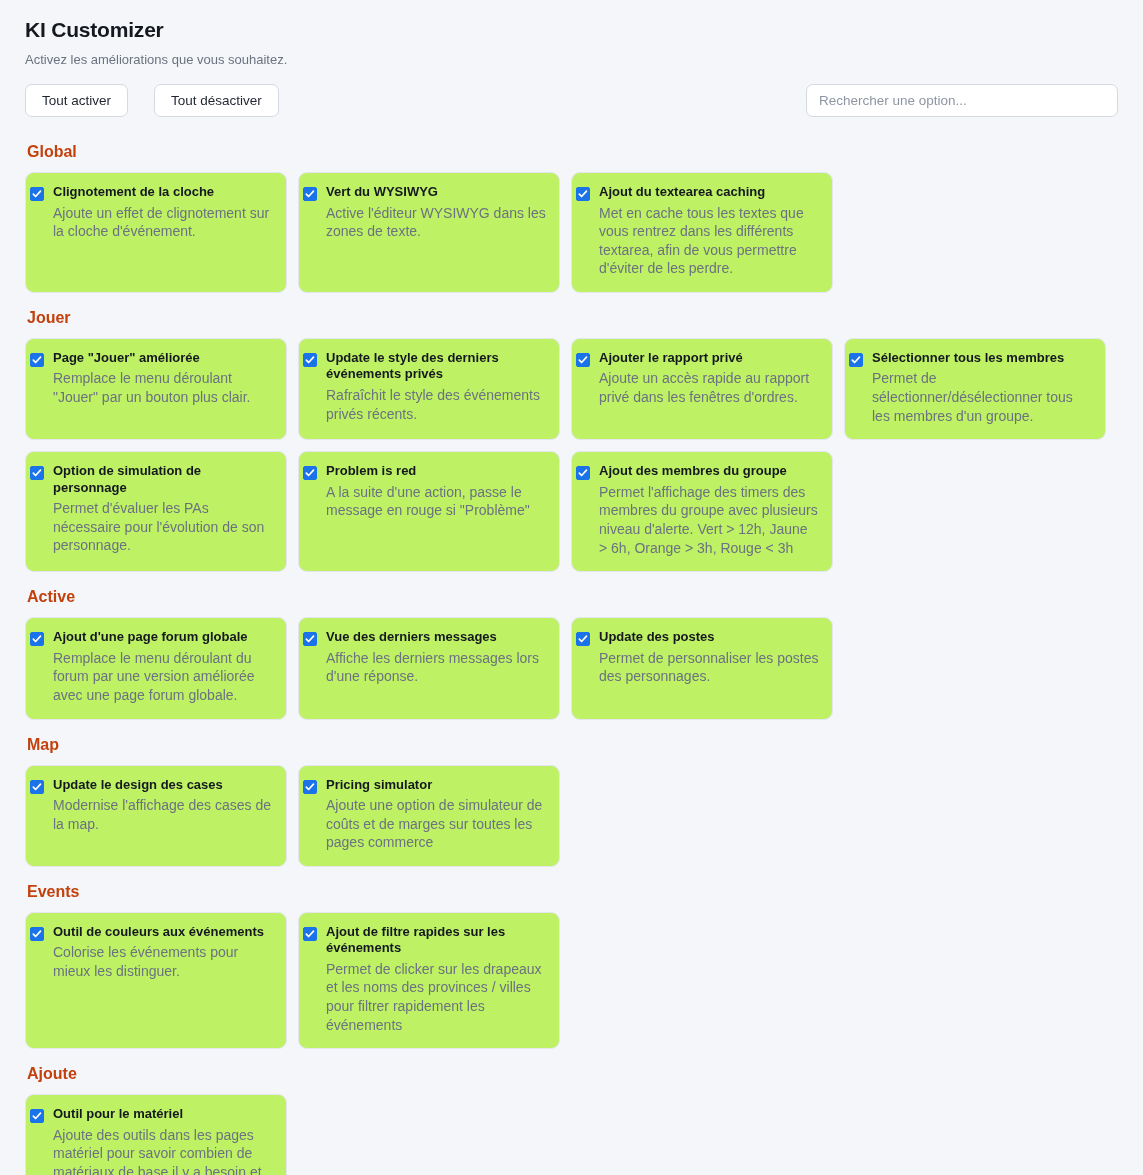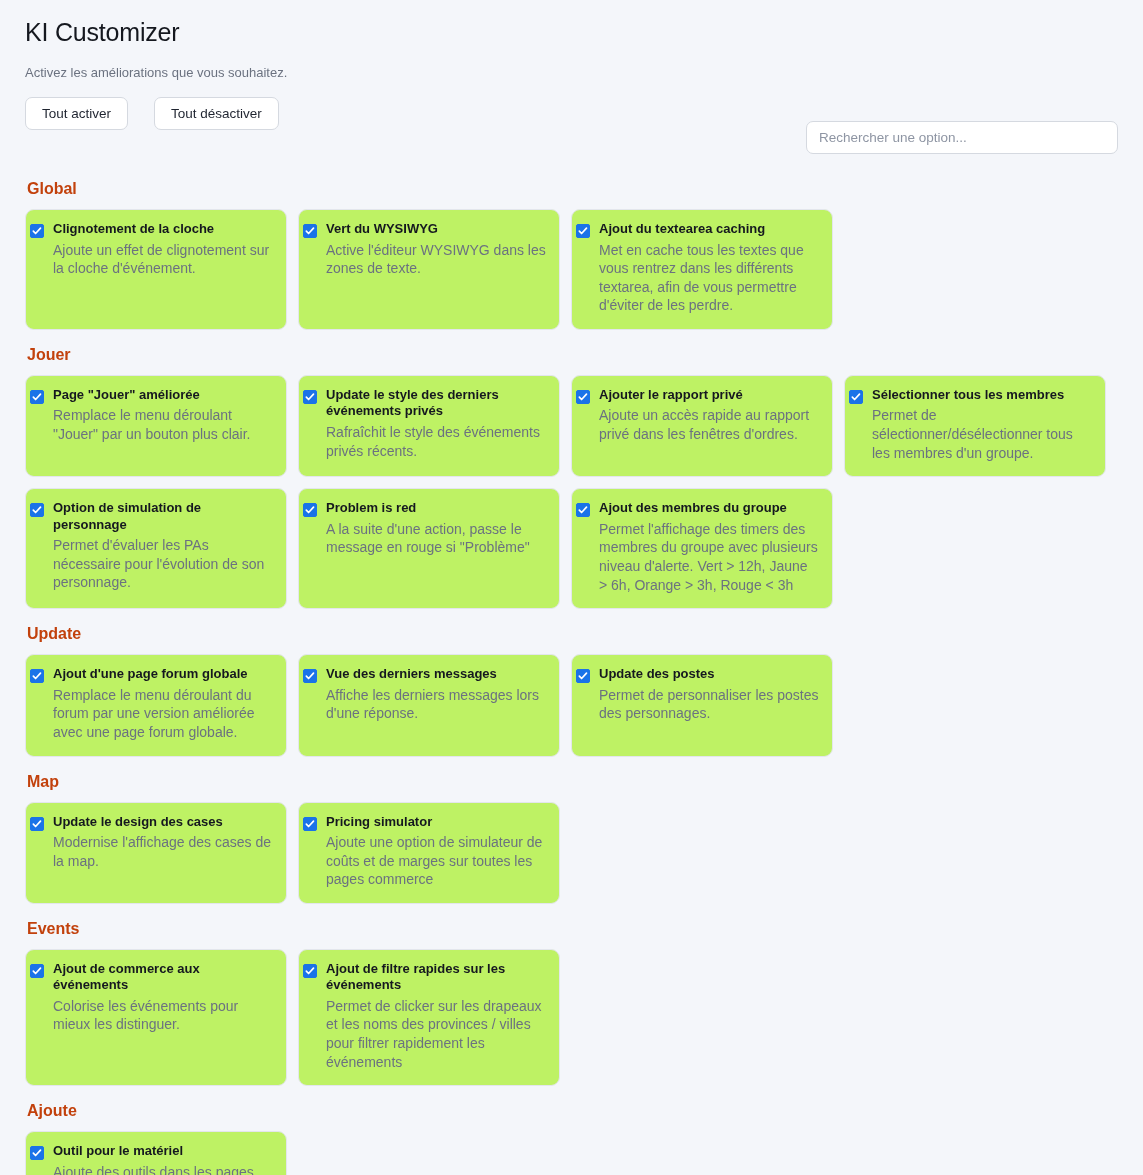"KI Customizer" .app-title { font-size: 25px -> 21px; font-weight: normal -> bold; margin: 0 0 18px 0 -> 0 0 10px 0 }
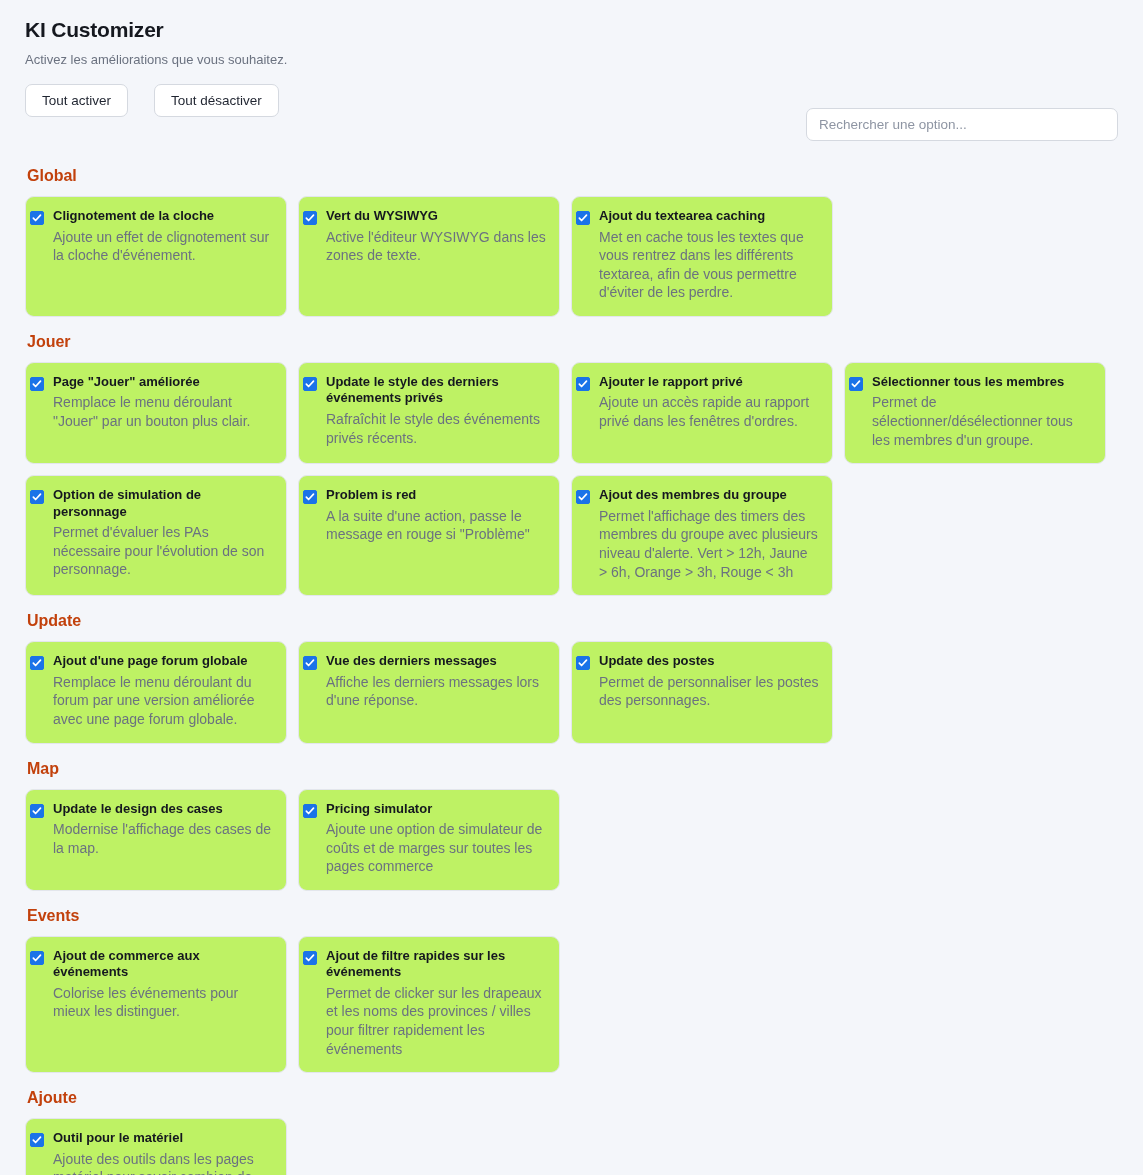"Rechercher une option..." .search-wrap { margin-top: 24px -> none }
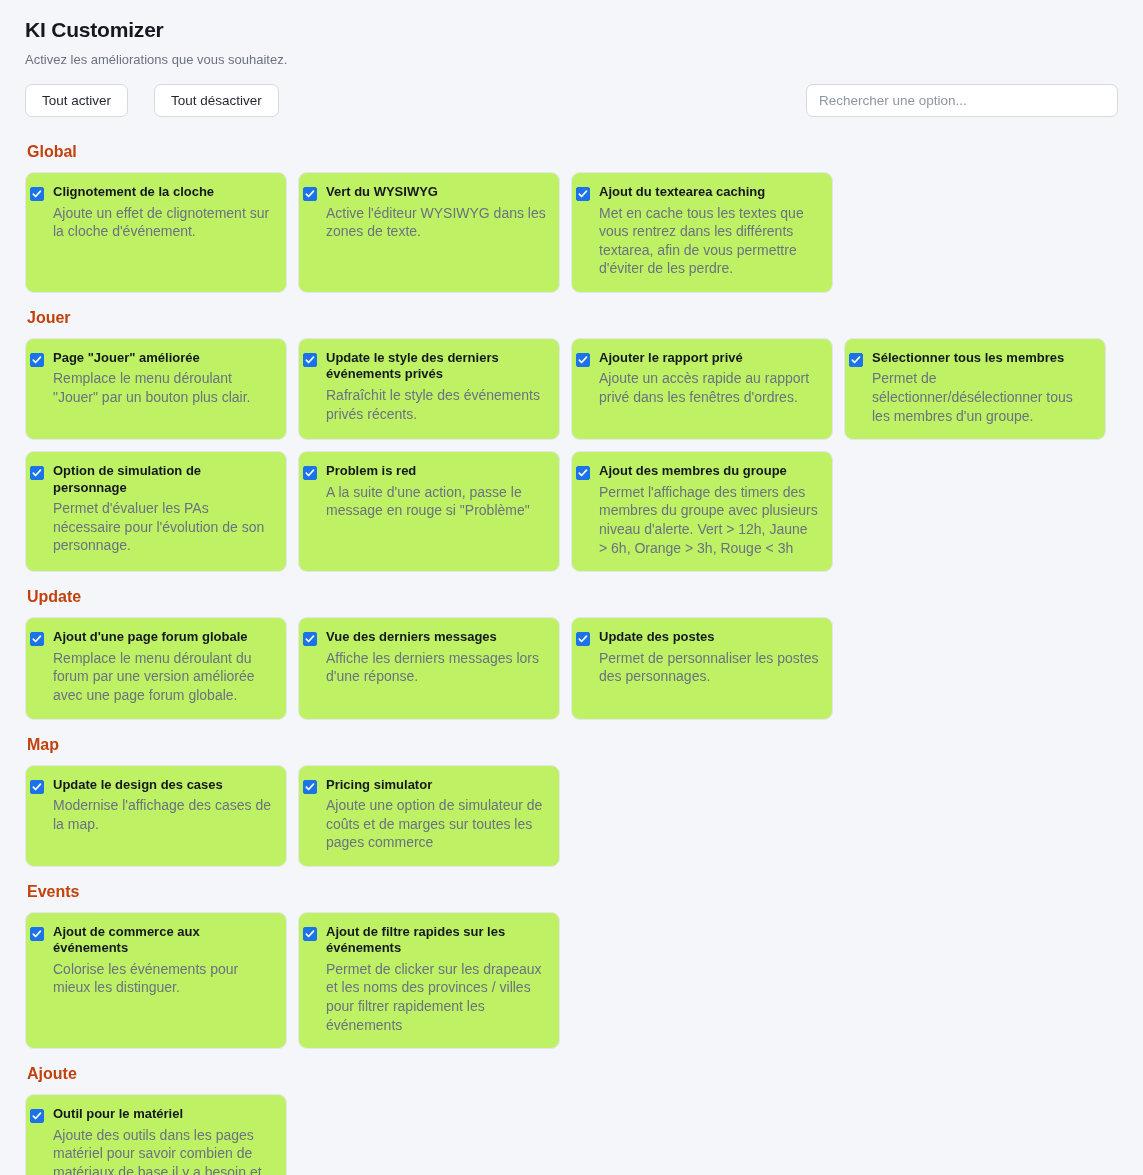"Update" h2.section-title { text: Update -> Active }
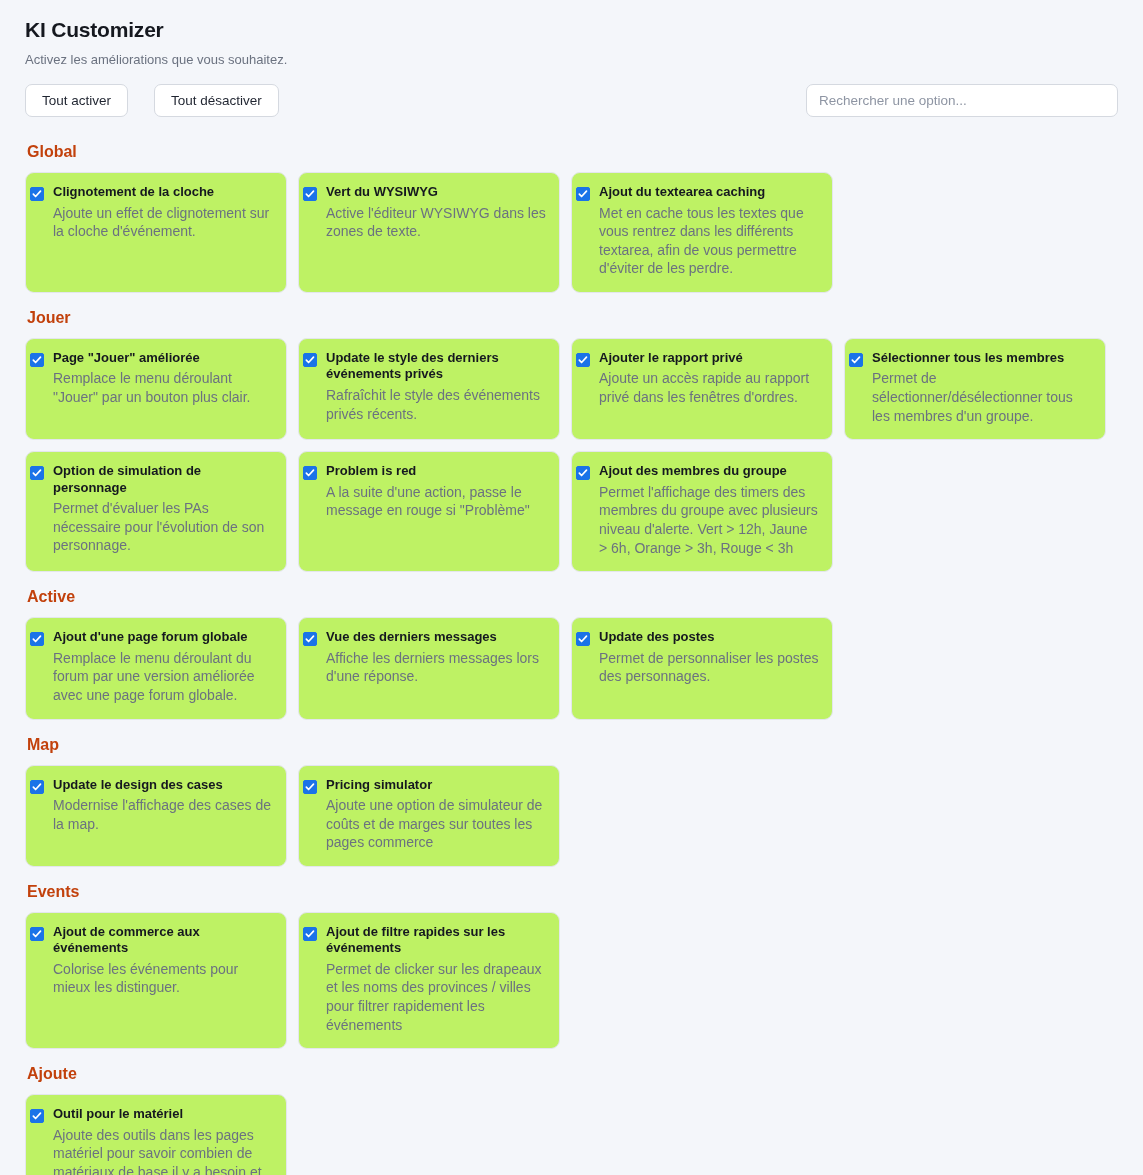"Ajout de commerce aux événements" div.card-title { text: Ajout de commerce -> Outil de couleurs }
